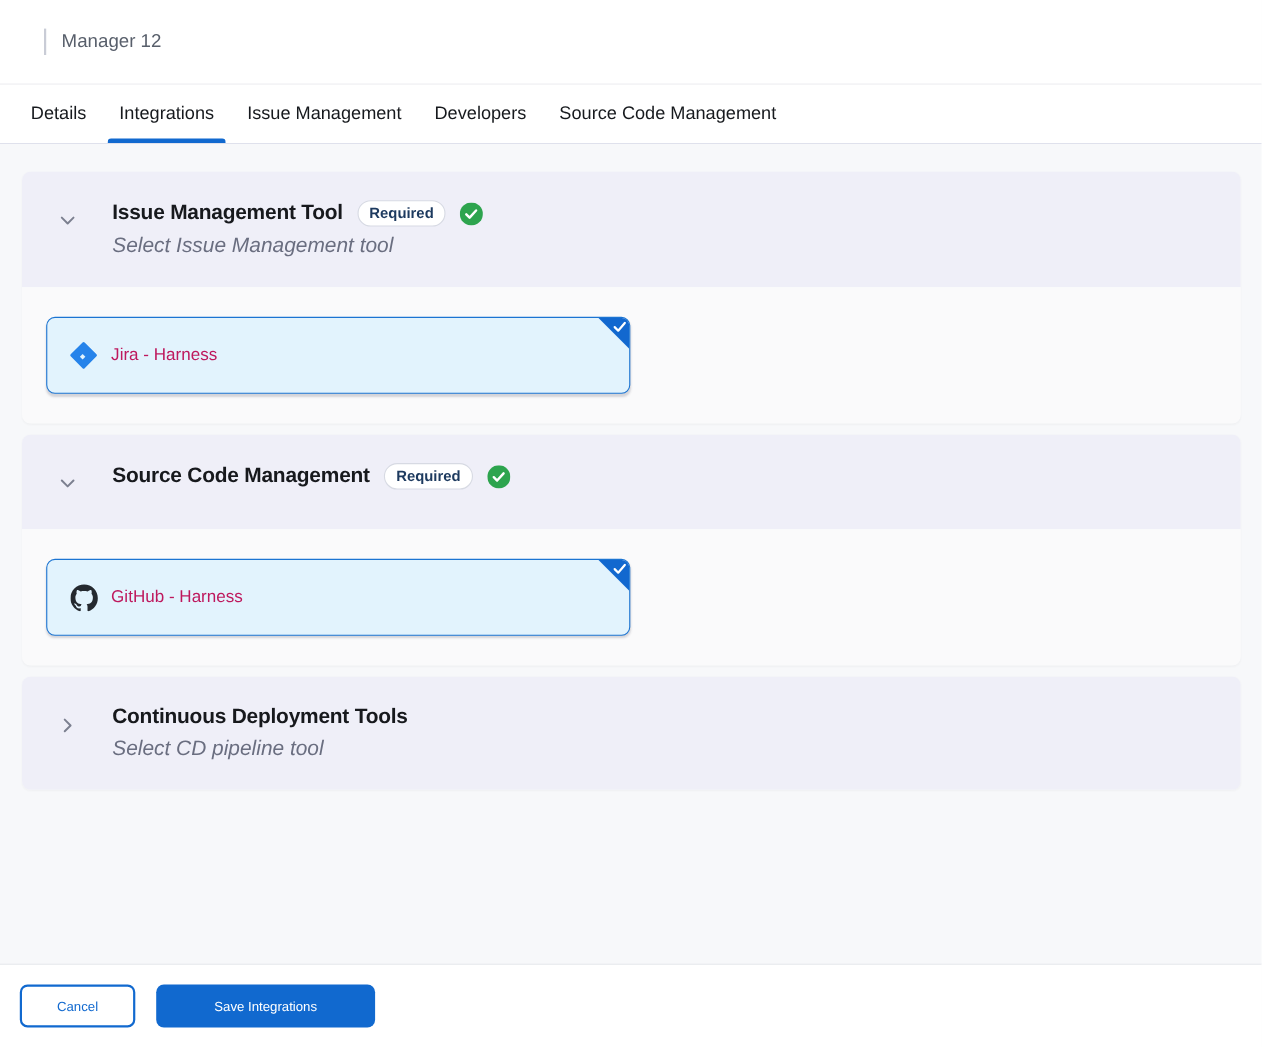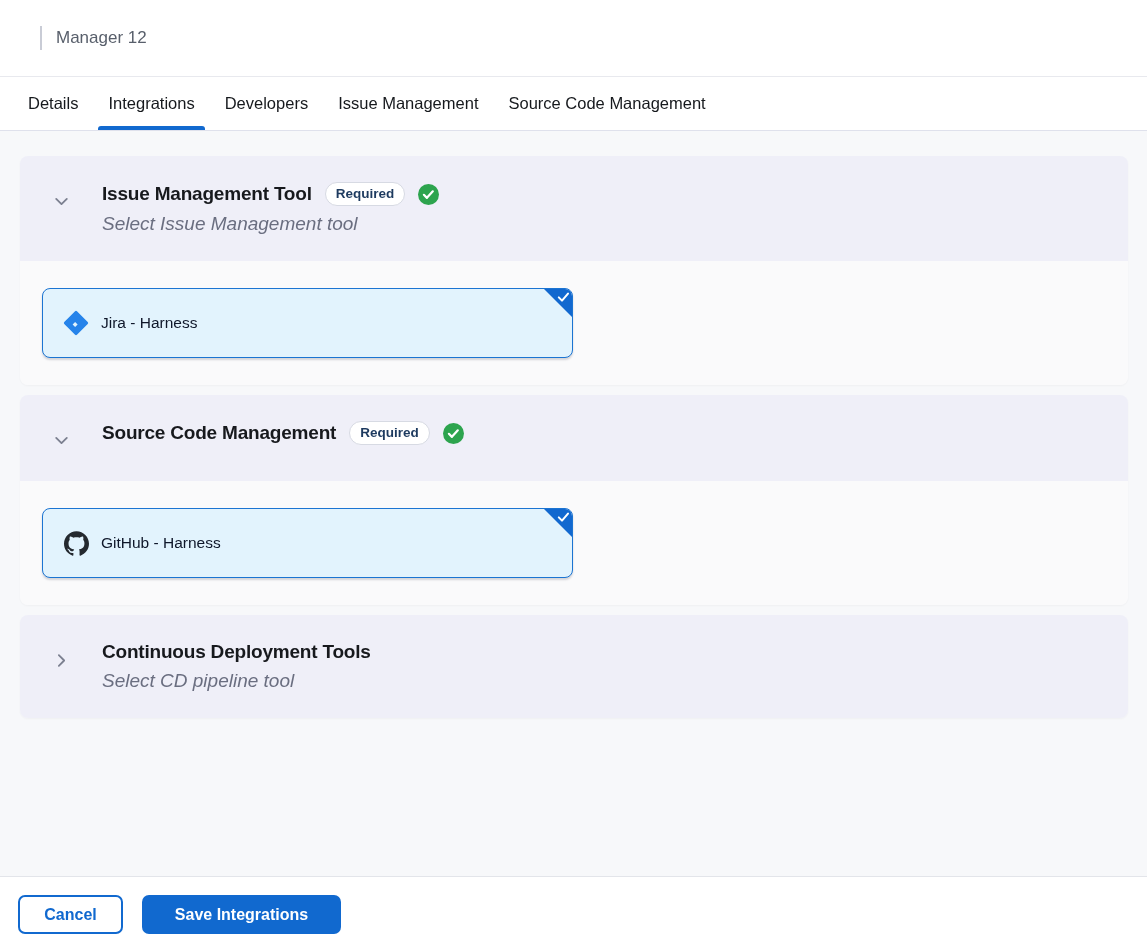"Developers" div.tab { order: before "Issue Management" -> after "Issue Management" }
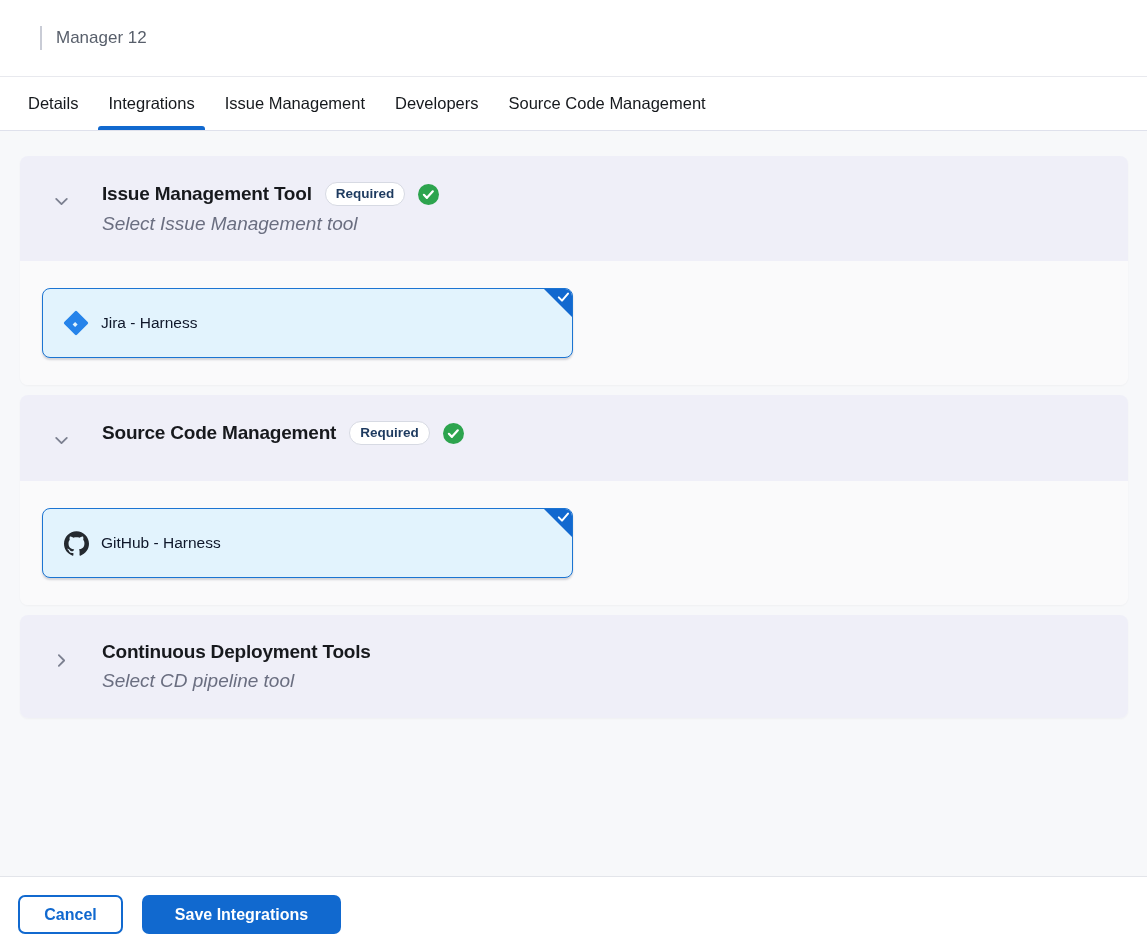"Jira - Harness" .tool-label { color: #0f172a -> #be185d }
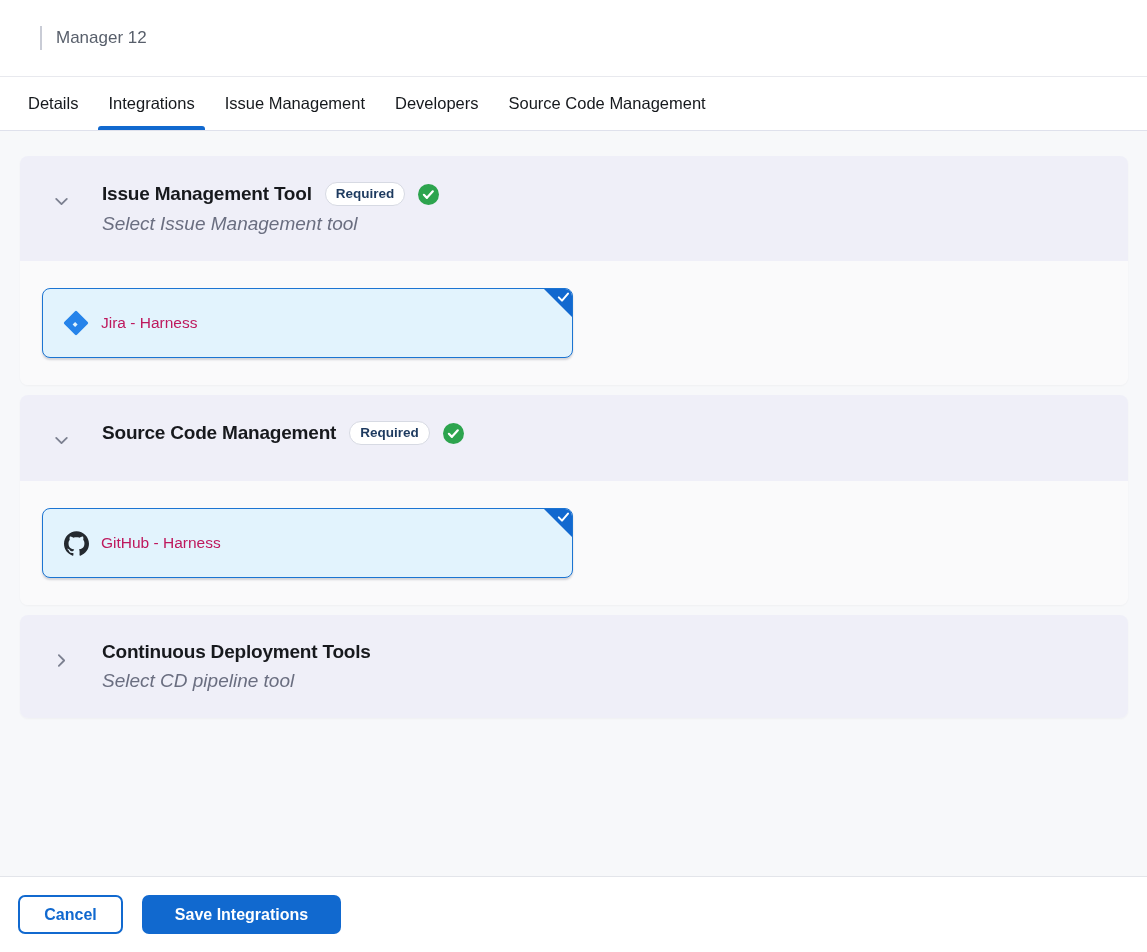"Cancel" .btn { font-size: 16px -> 12px; font-weight: 700 -> 400 }
